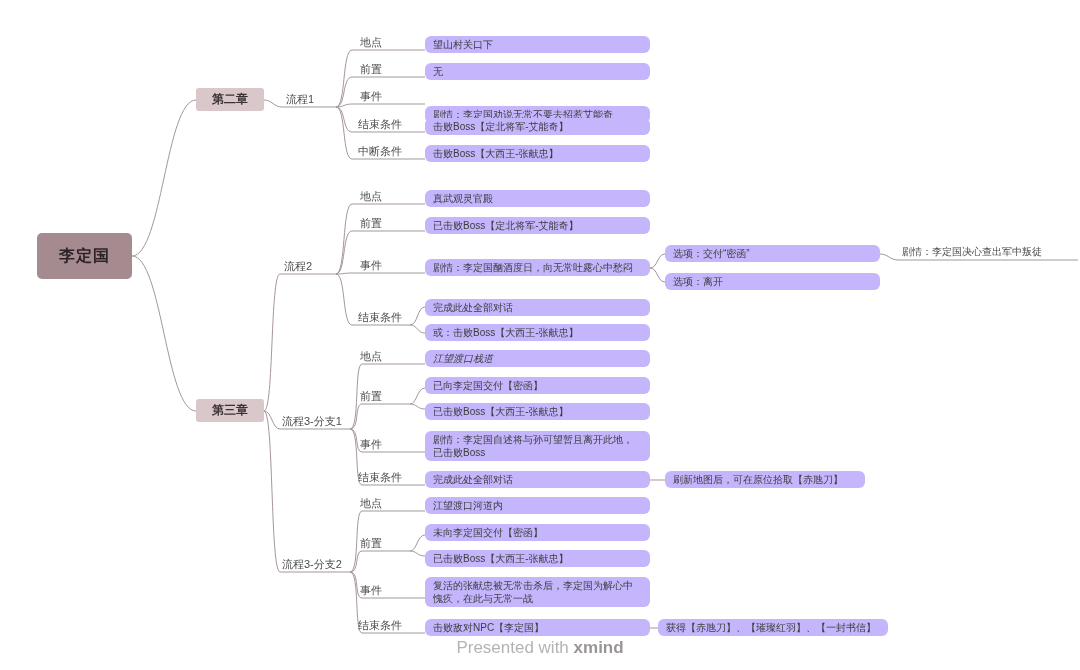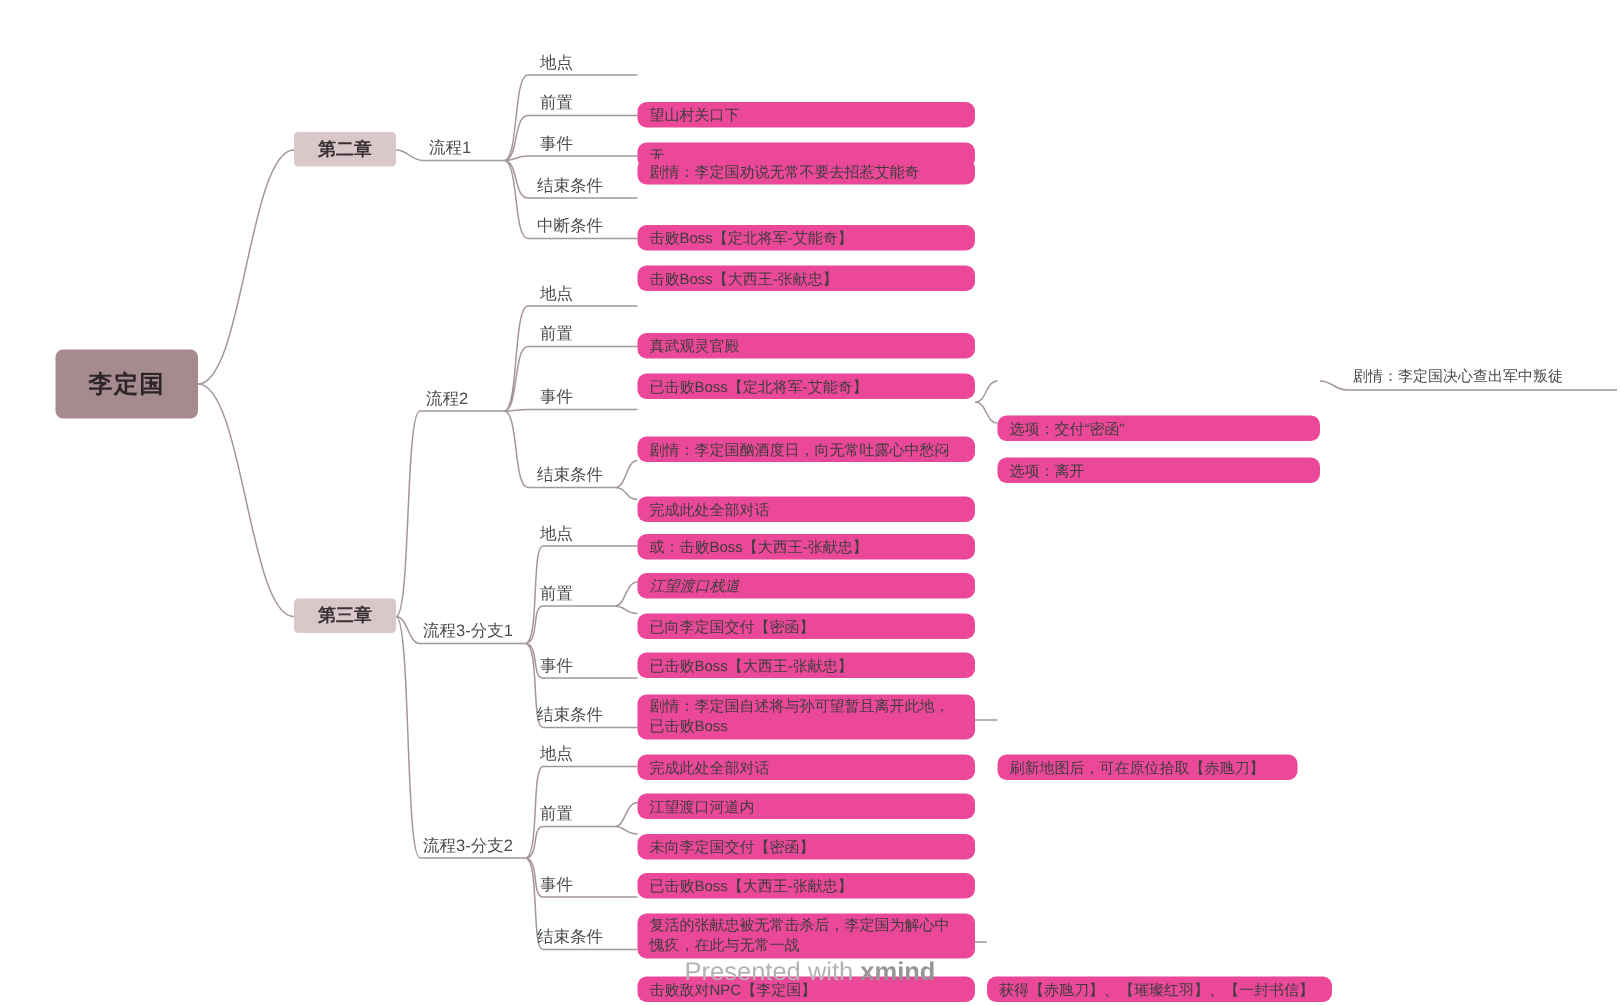"望山村关口下" .topic-box { background: #ec4899 -> #c4b5fd; margin-top: 32px -> none }
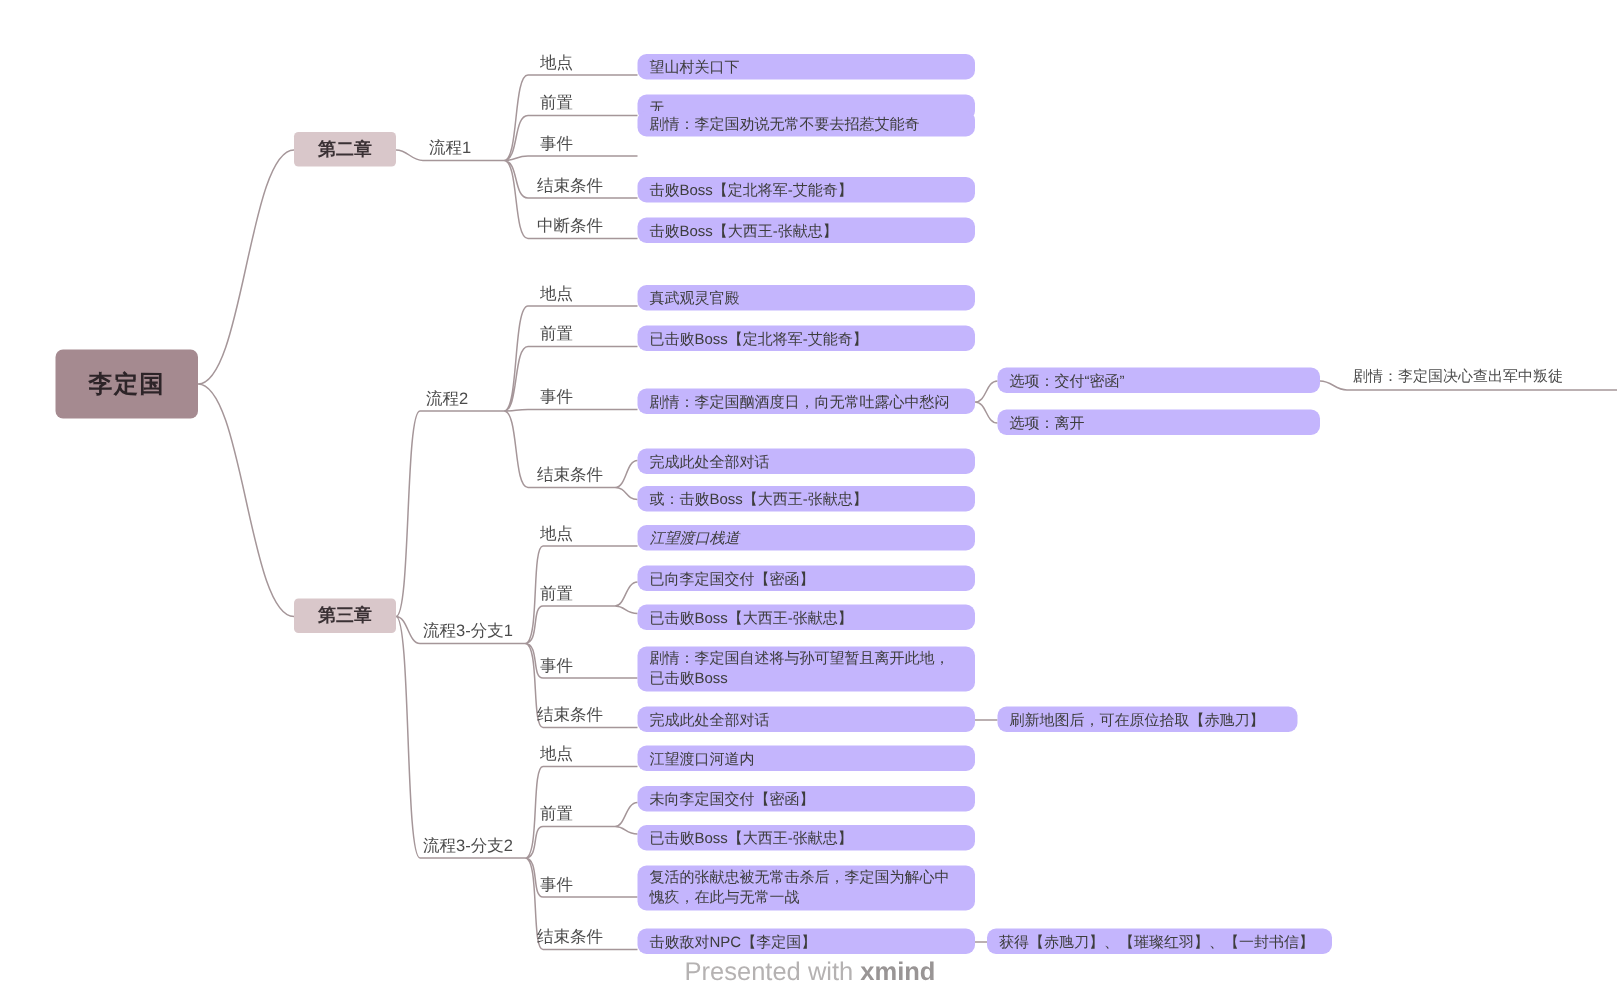"剧情：李定国劝说无常不要去招惹艾能奇" div.topic-box { top: 74px -> 106px }
